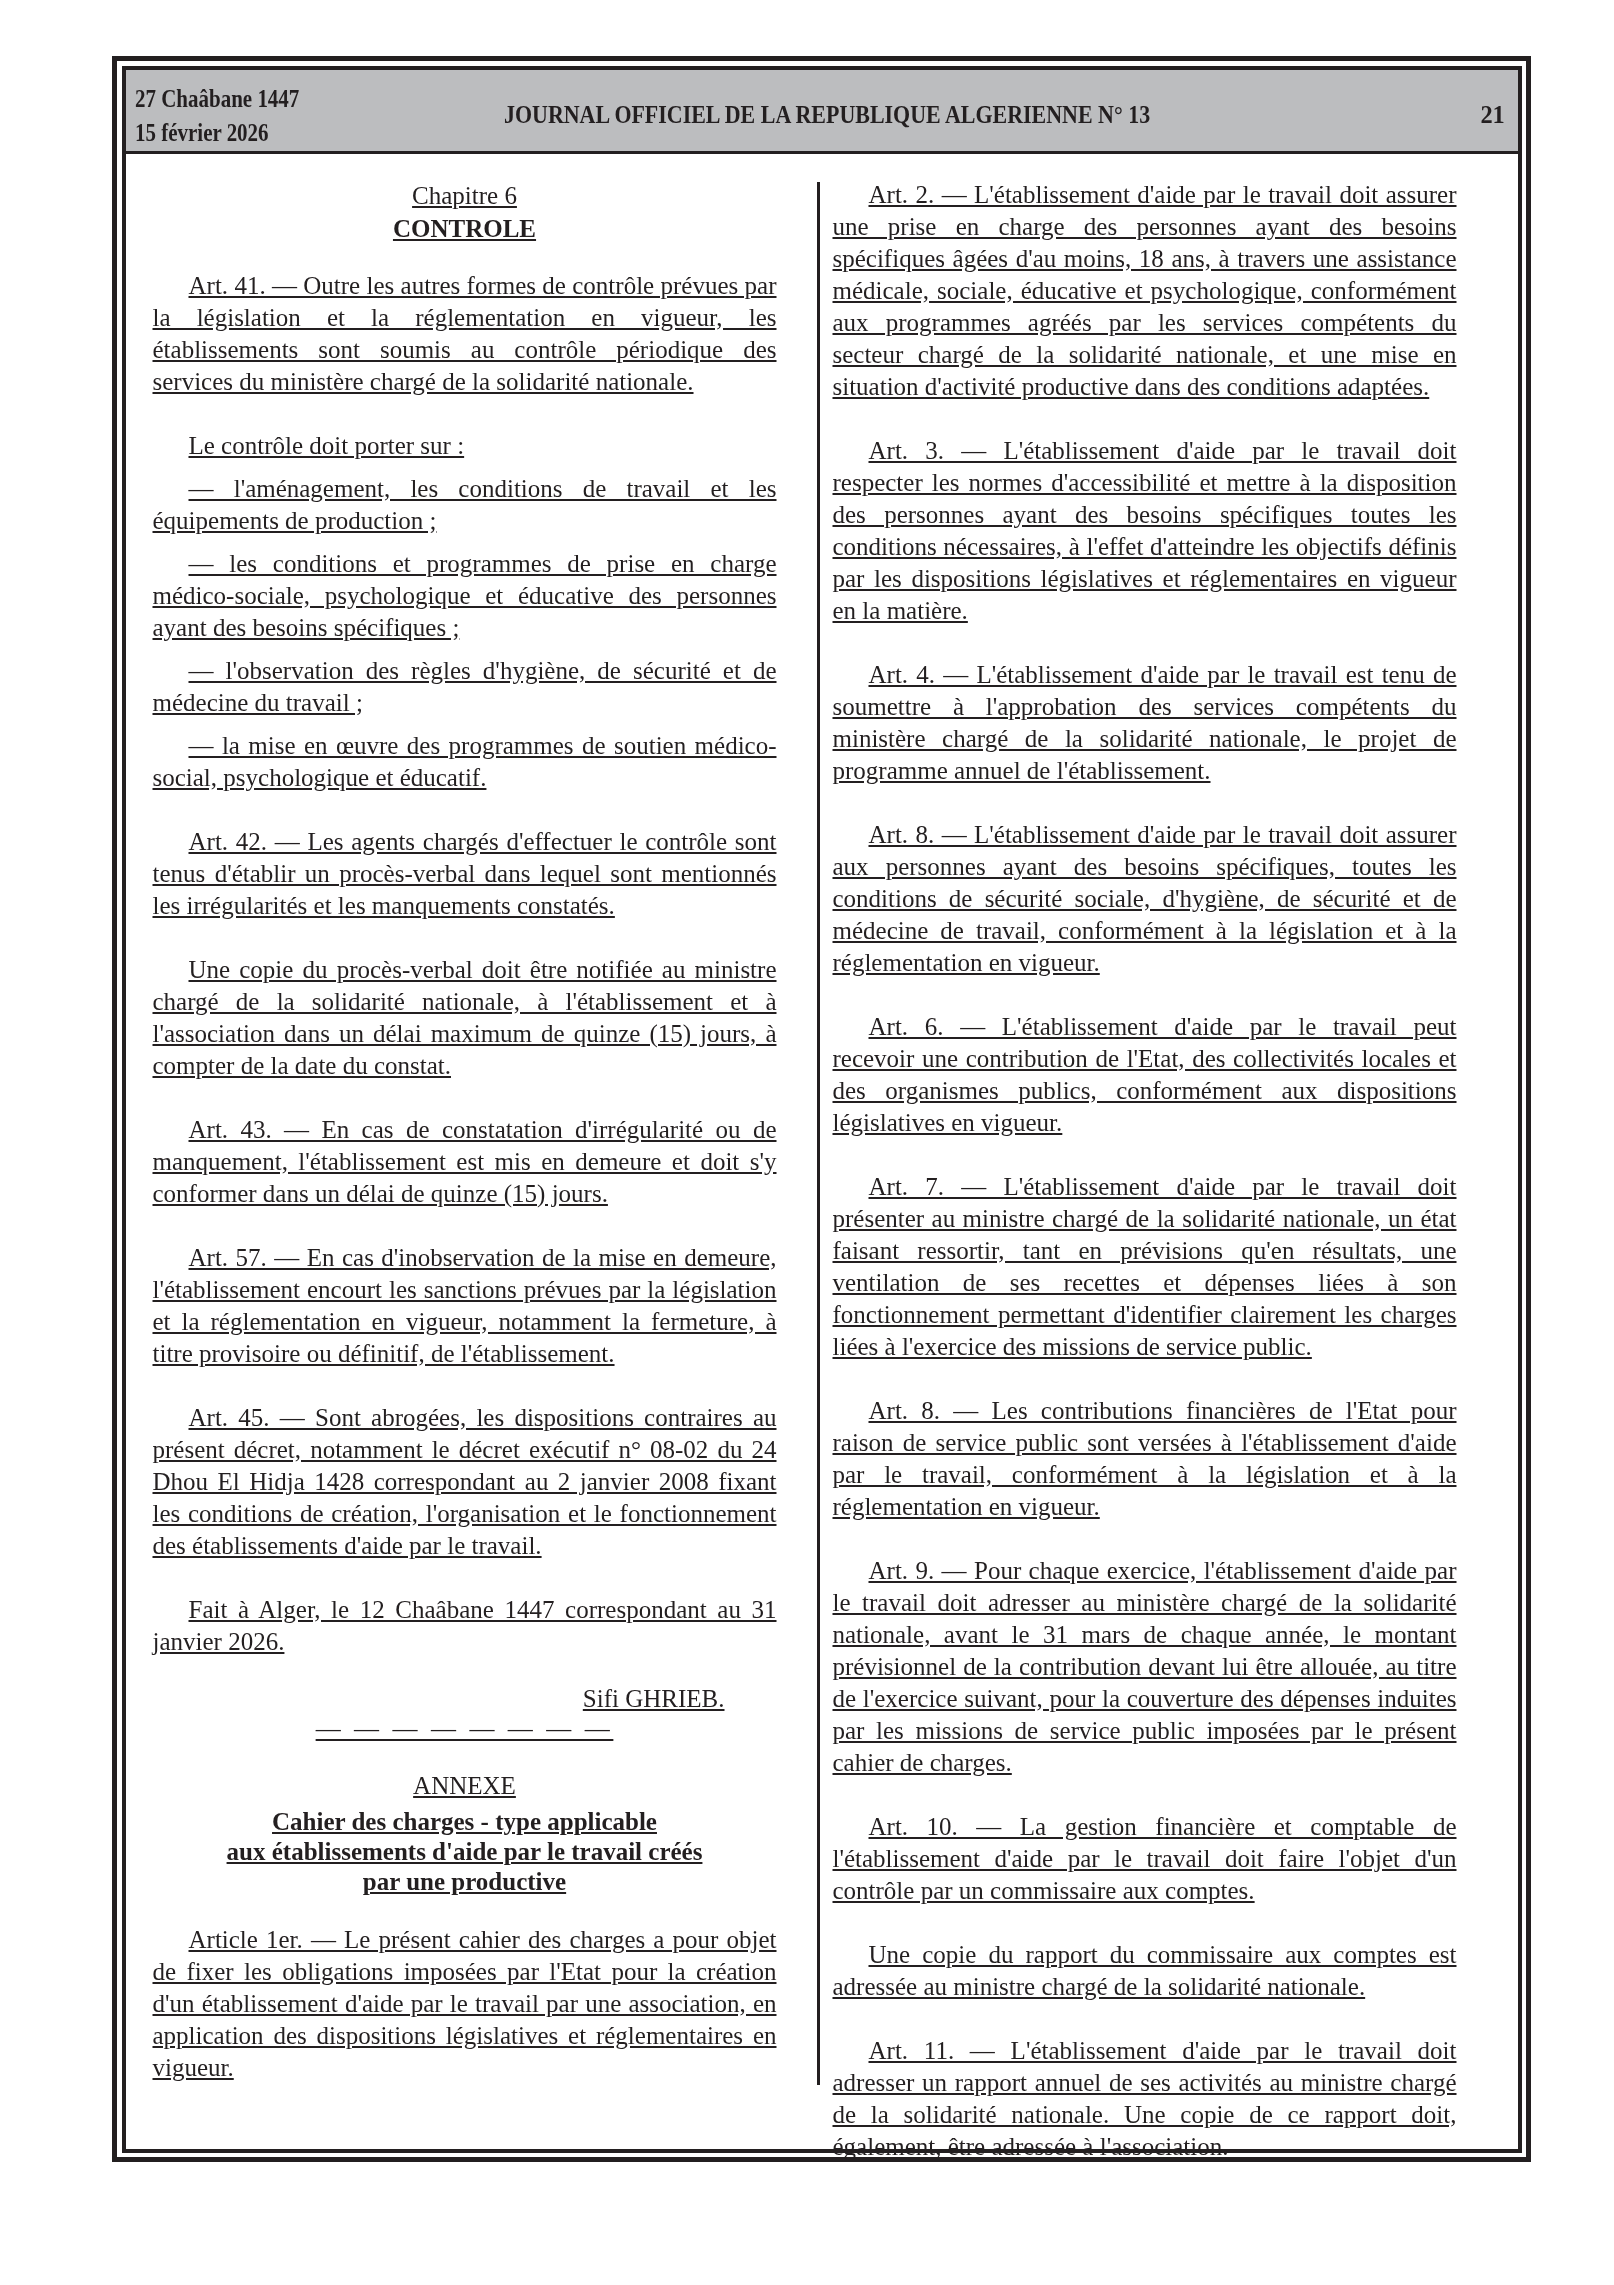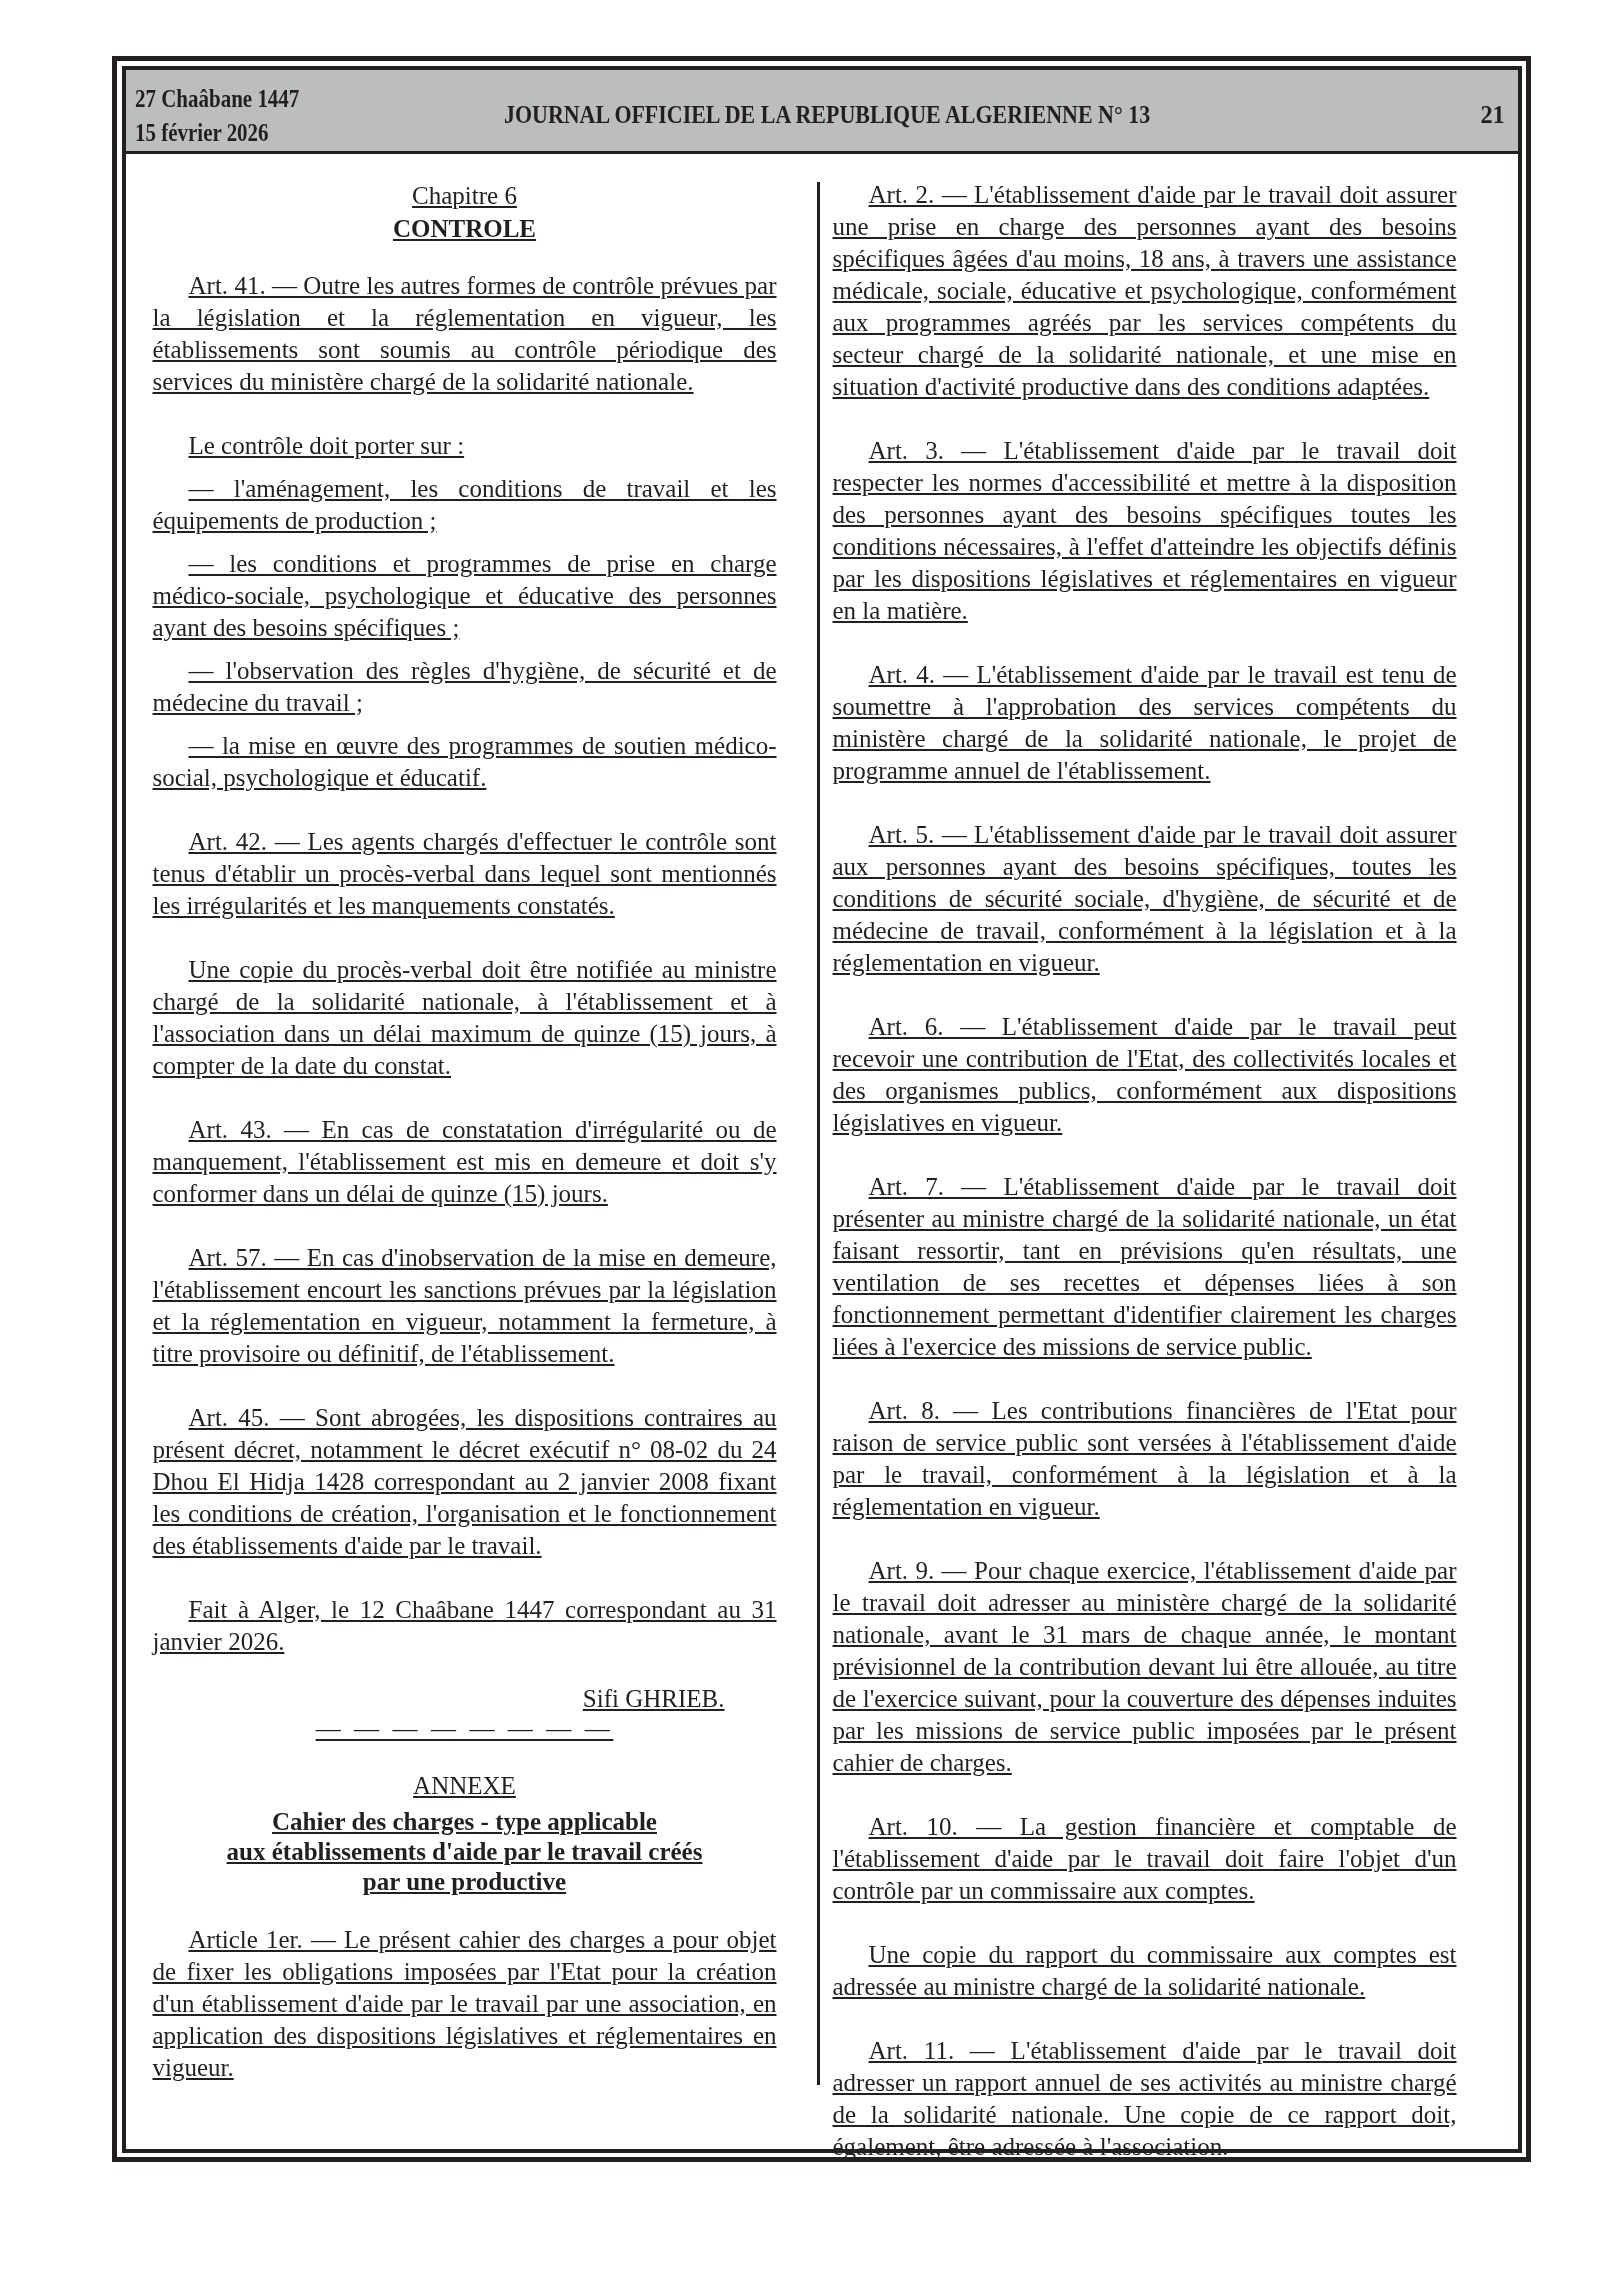"Art. 5. — L'établissement d'aide" p { text: 5 -> 8 }
